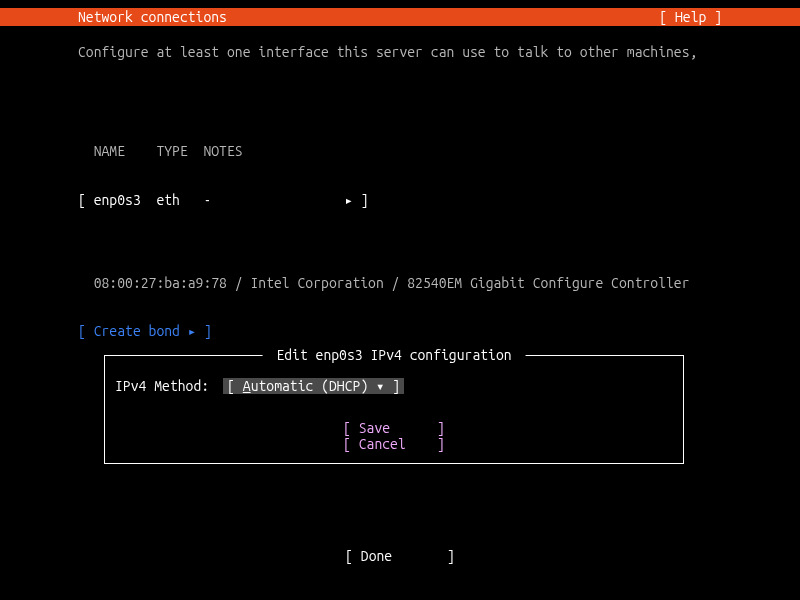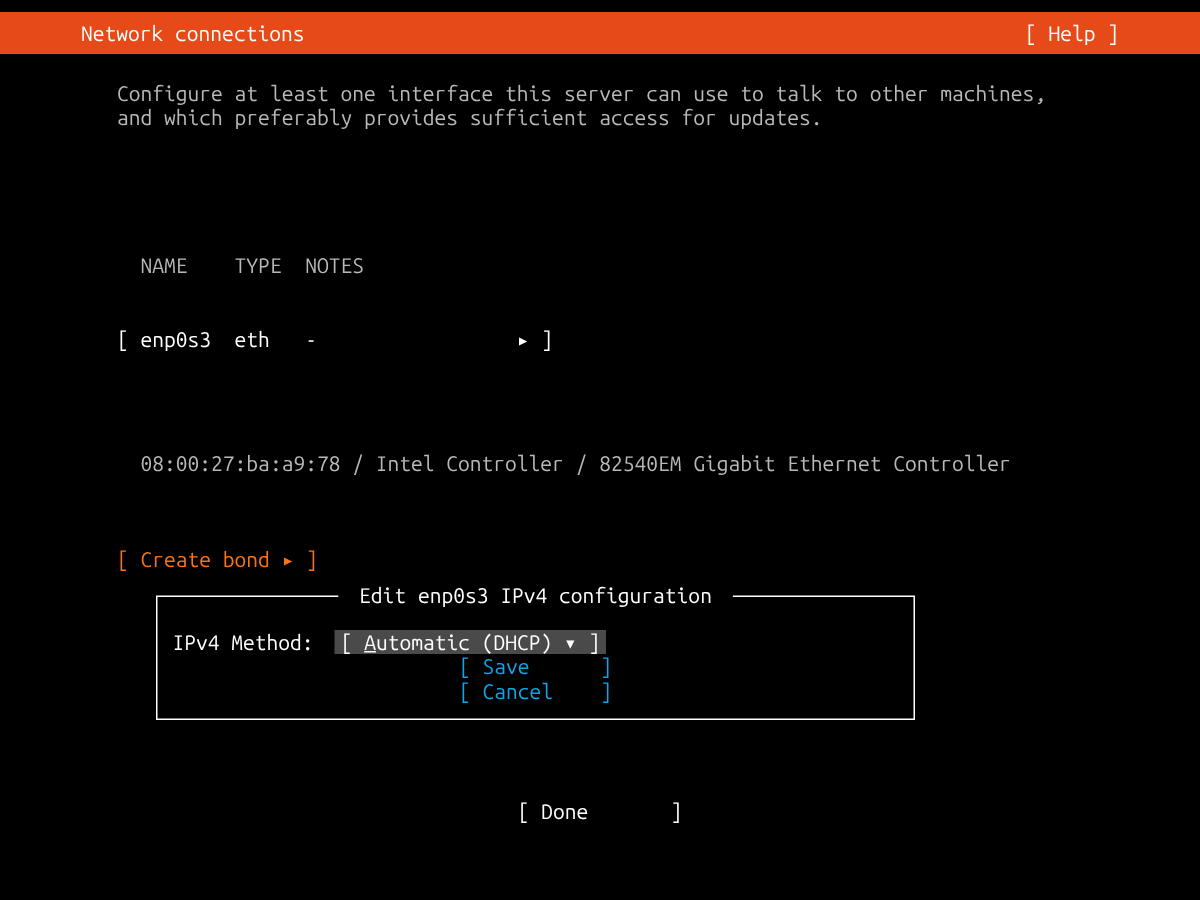"Network connections" .header { height: 28px -> 18px; padding: 0 54px -> 0 78px }
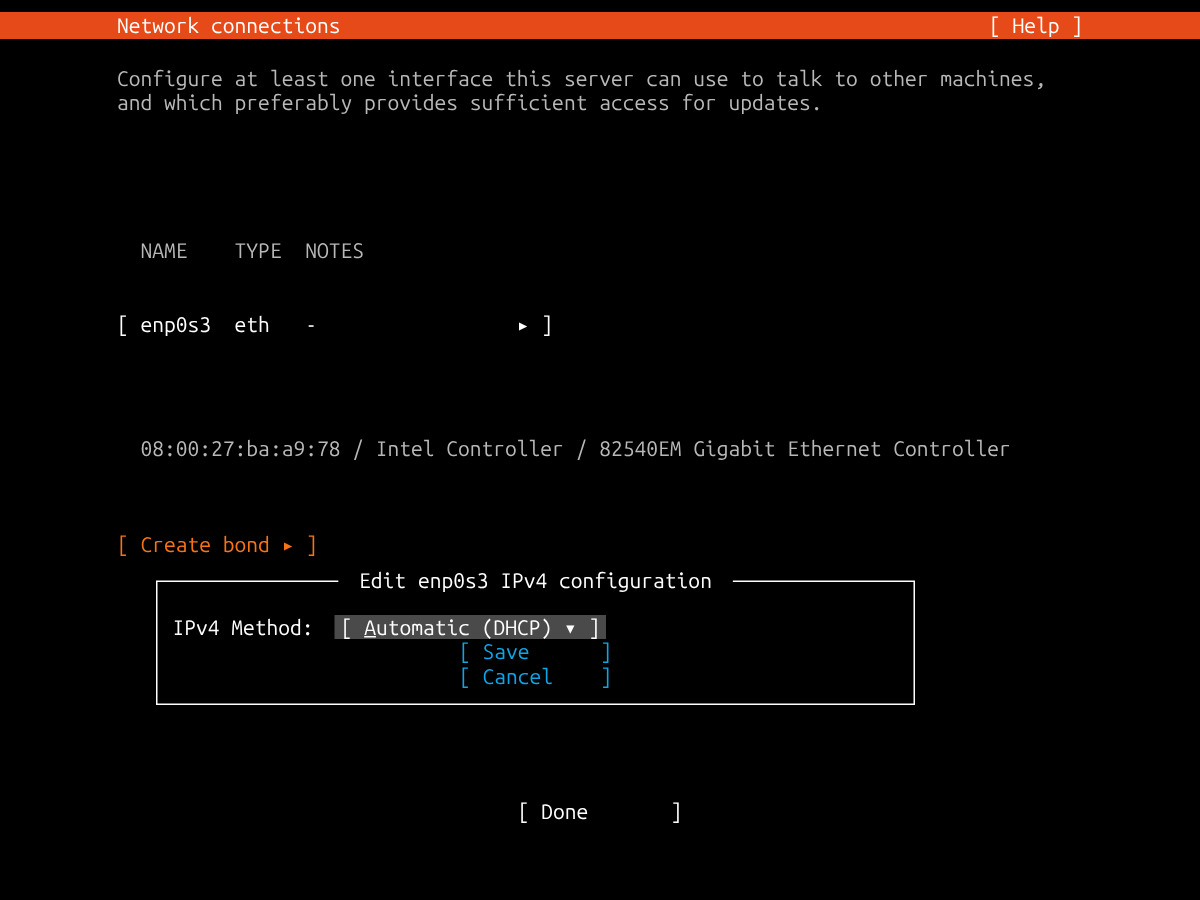"and which preferably provides sufficient" div { html: <div>and which preferably provides sufficient access for updates.</div> -> none }
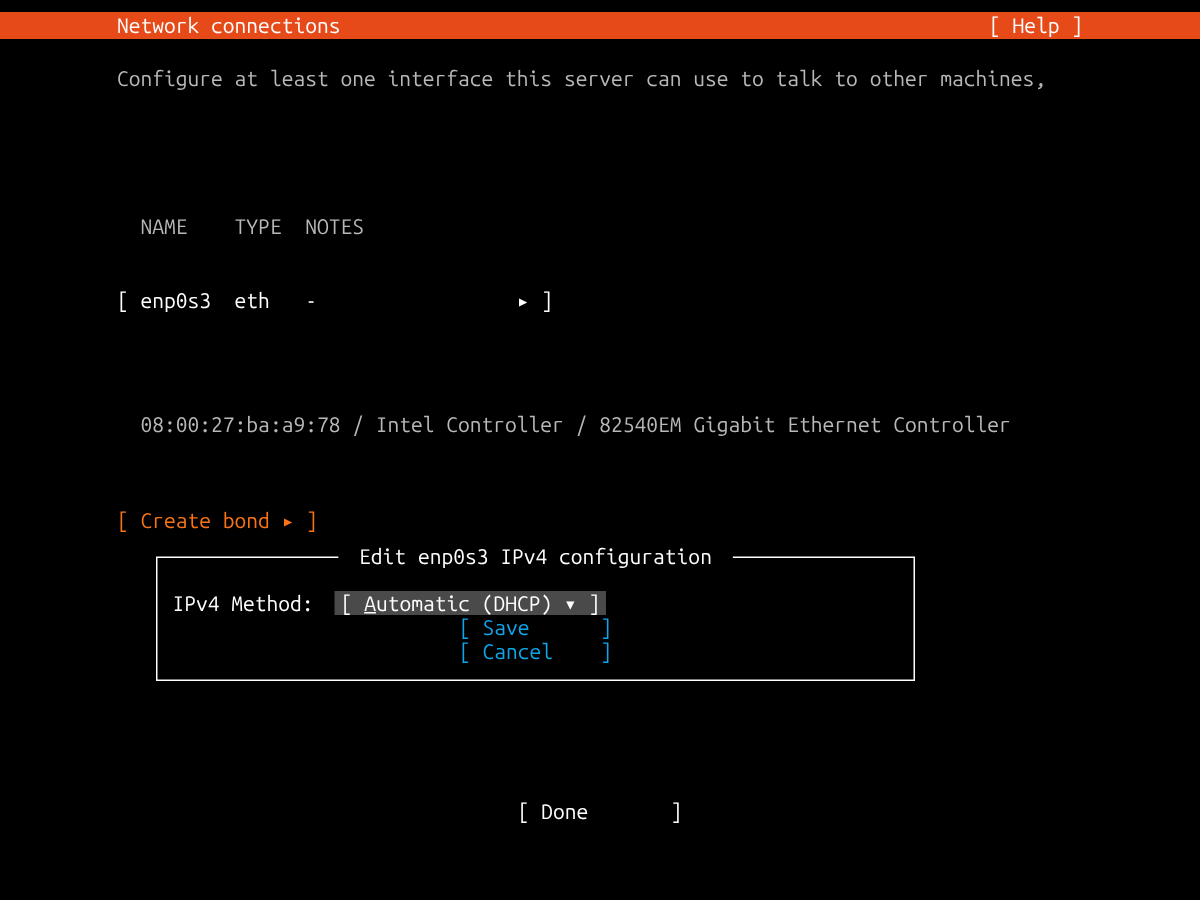"08:00:27:ba:a9:78 / Intel Controller /" div.detail { text: Controller / 82540EM Gigabit Ethernet -> Corporation / 82540EM Gigabit Configure }
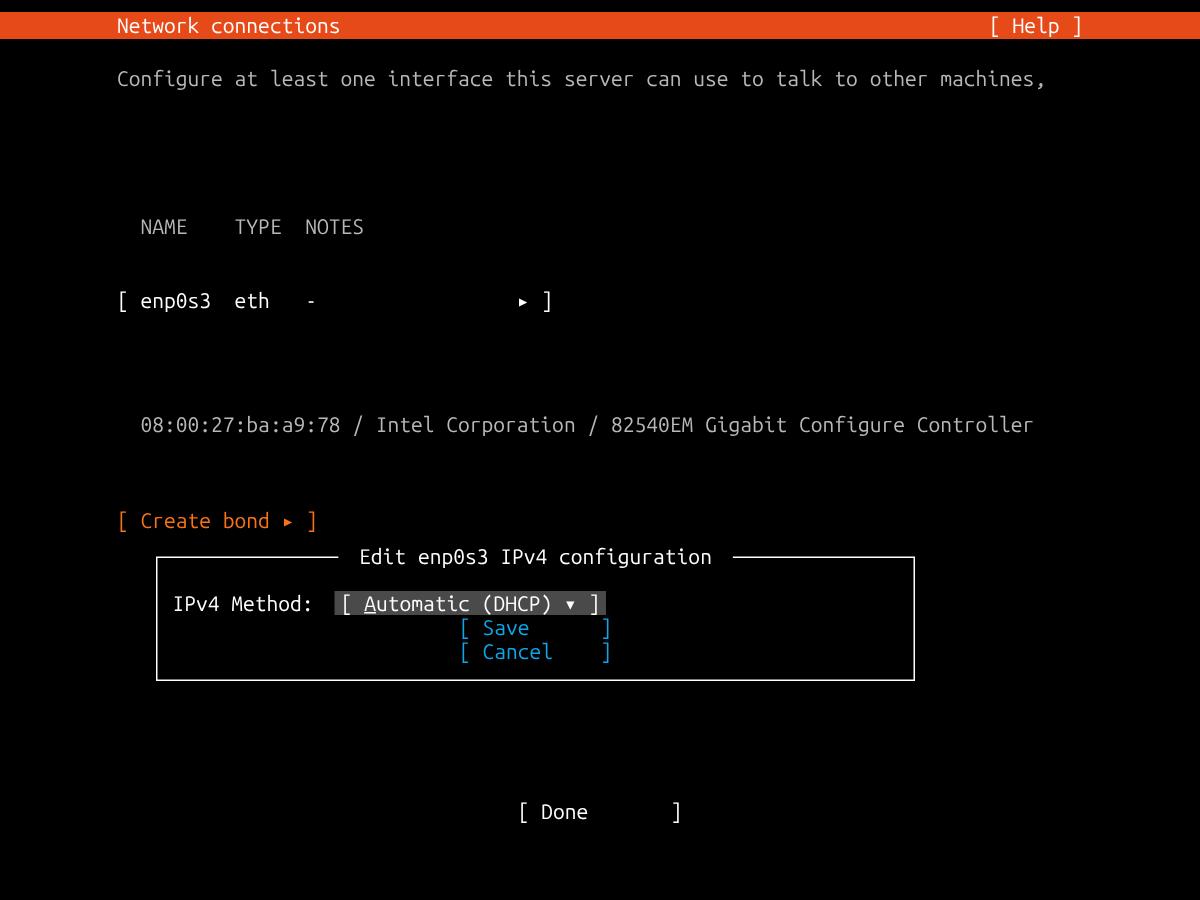"[ Create bond ▸ ]" .create-bond { color: #f97316 -> #3b82f6; margin-top: 16px -> none }
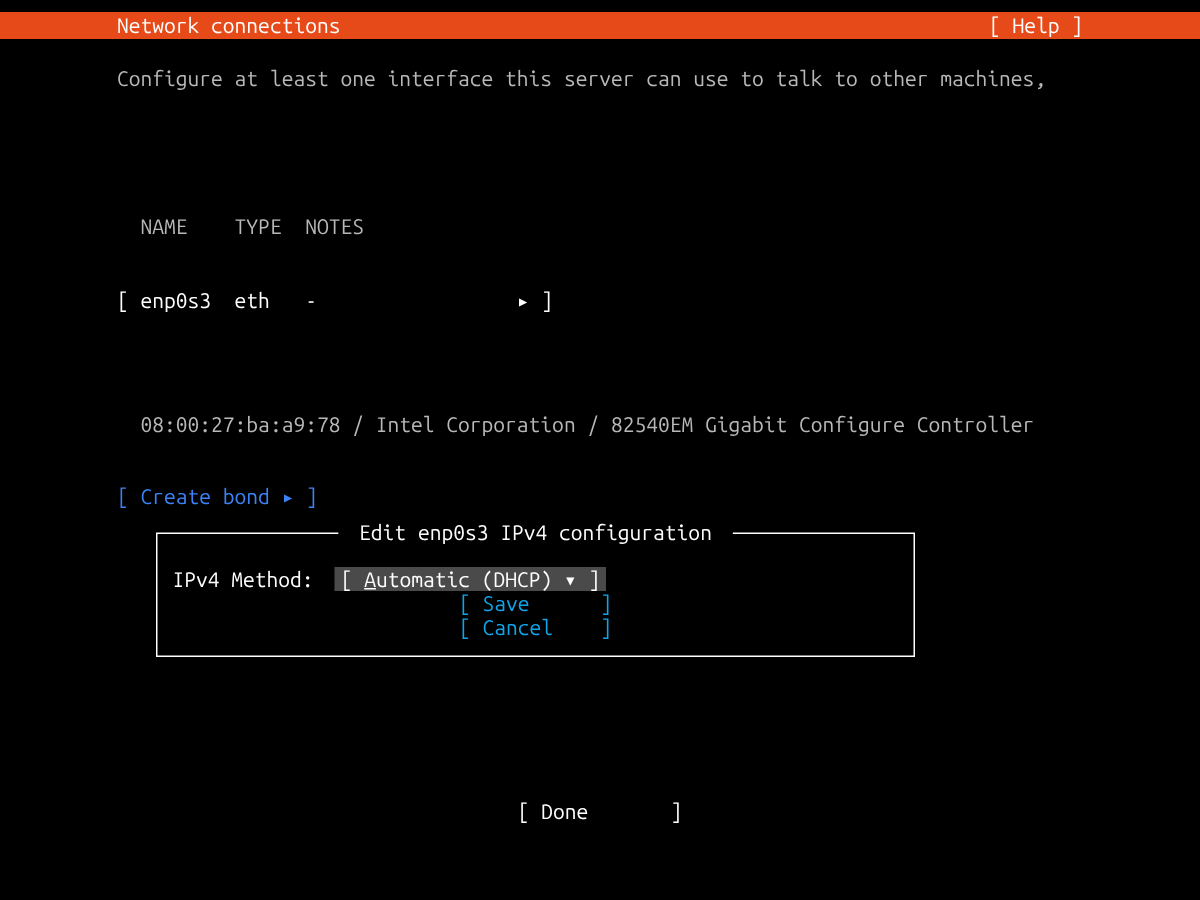"Edit enp0s3 IPv4 configuration" .dialog { width: 506px -> 580px }
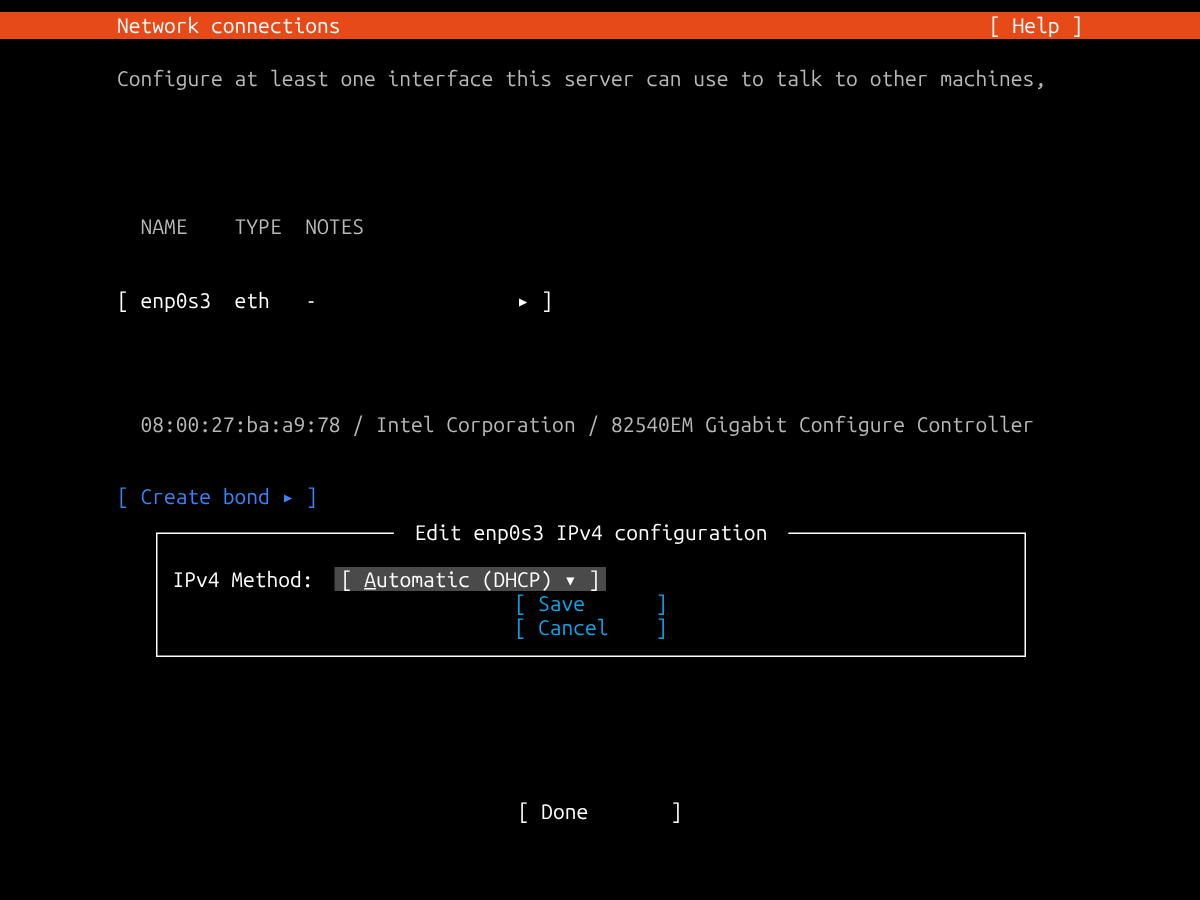"IPv4 Method:" .field-row { margin-bottom: none -> 26px }
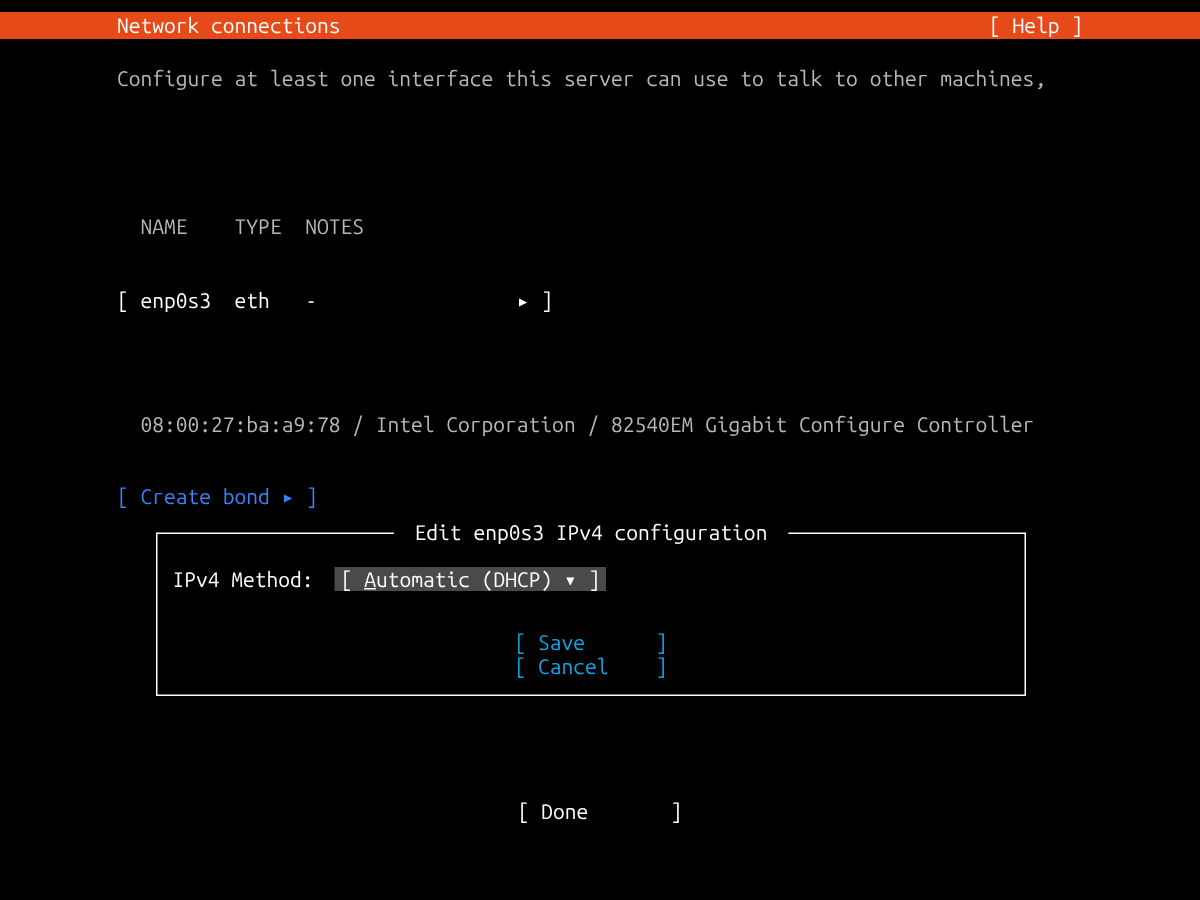"[ Save ]" .btn-row { color: #0ea5e9 -> #f0abfc }
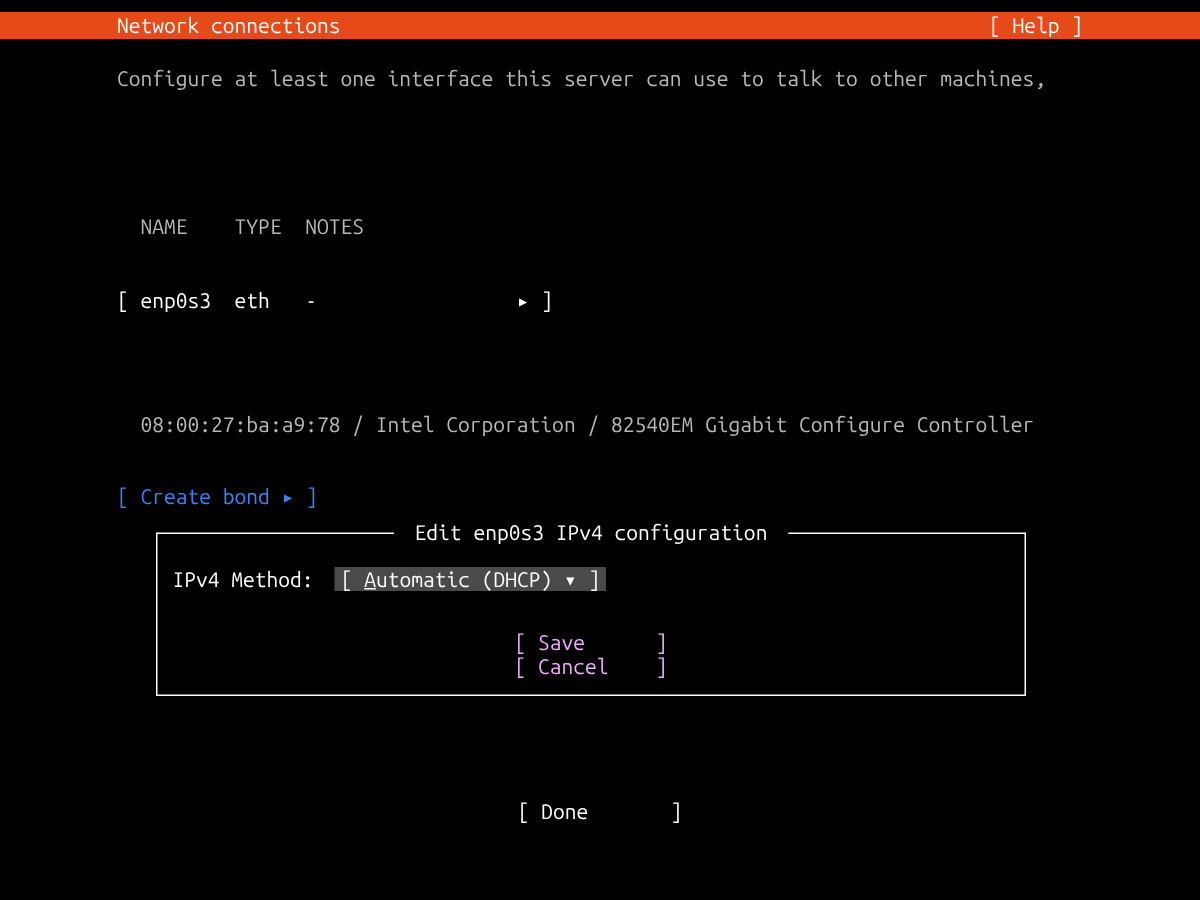"[ Done ]" .bottom-buttons { bottom: 35px -> 20px }
